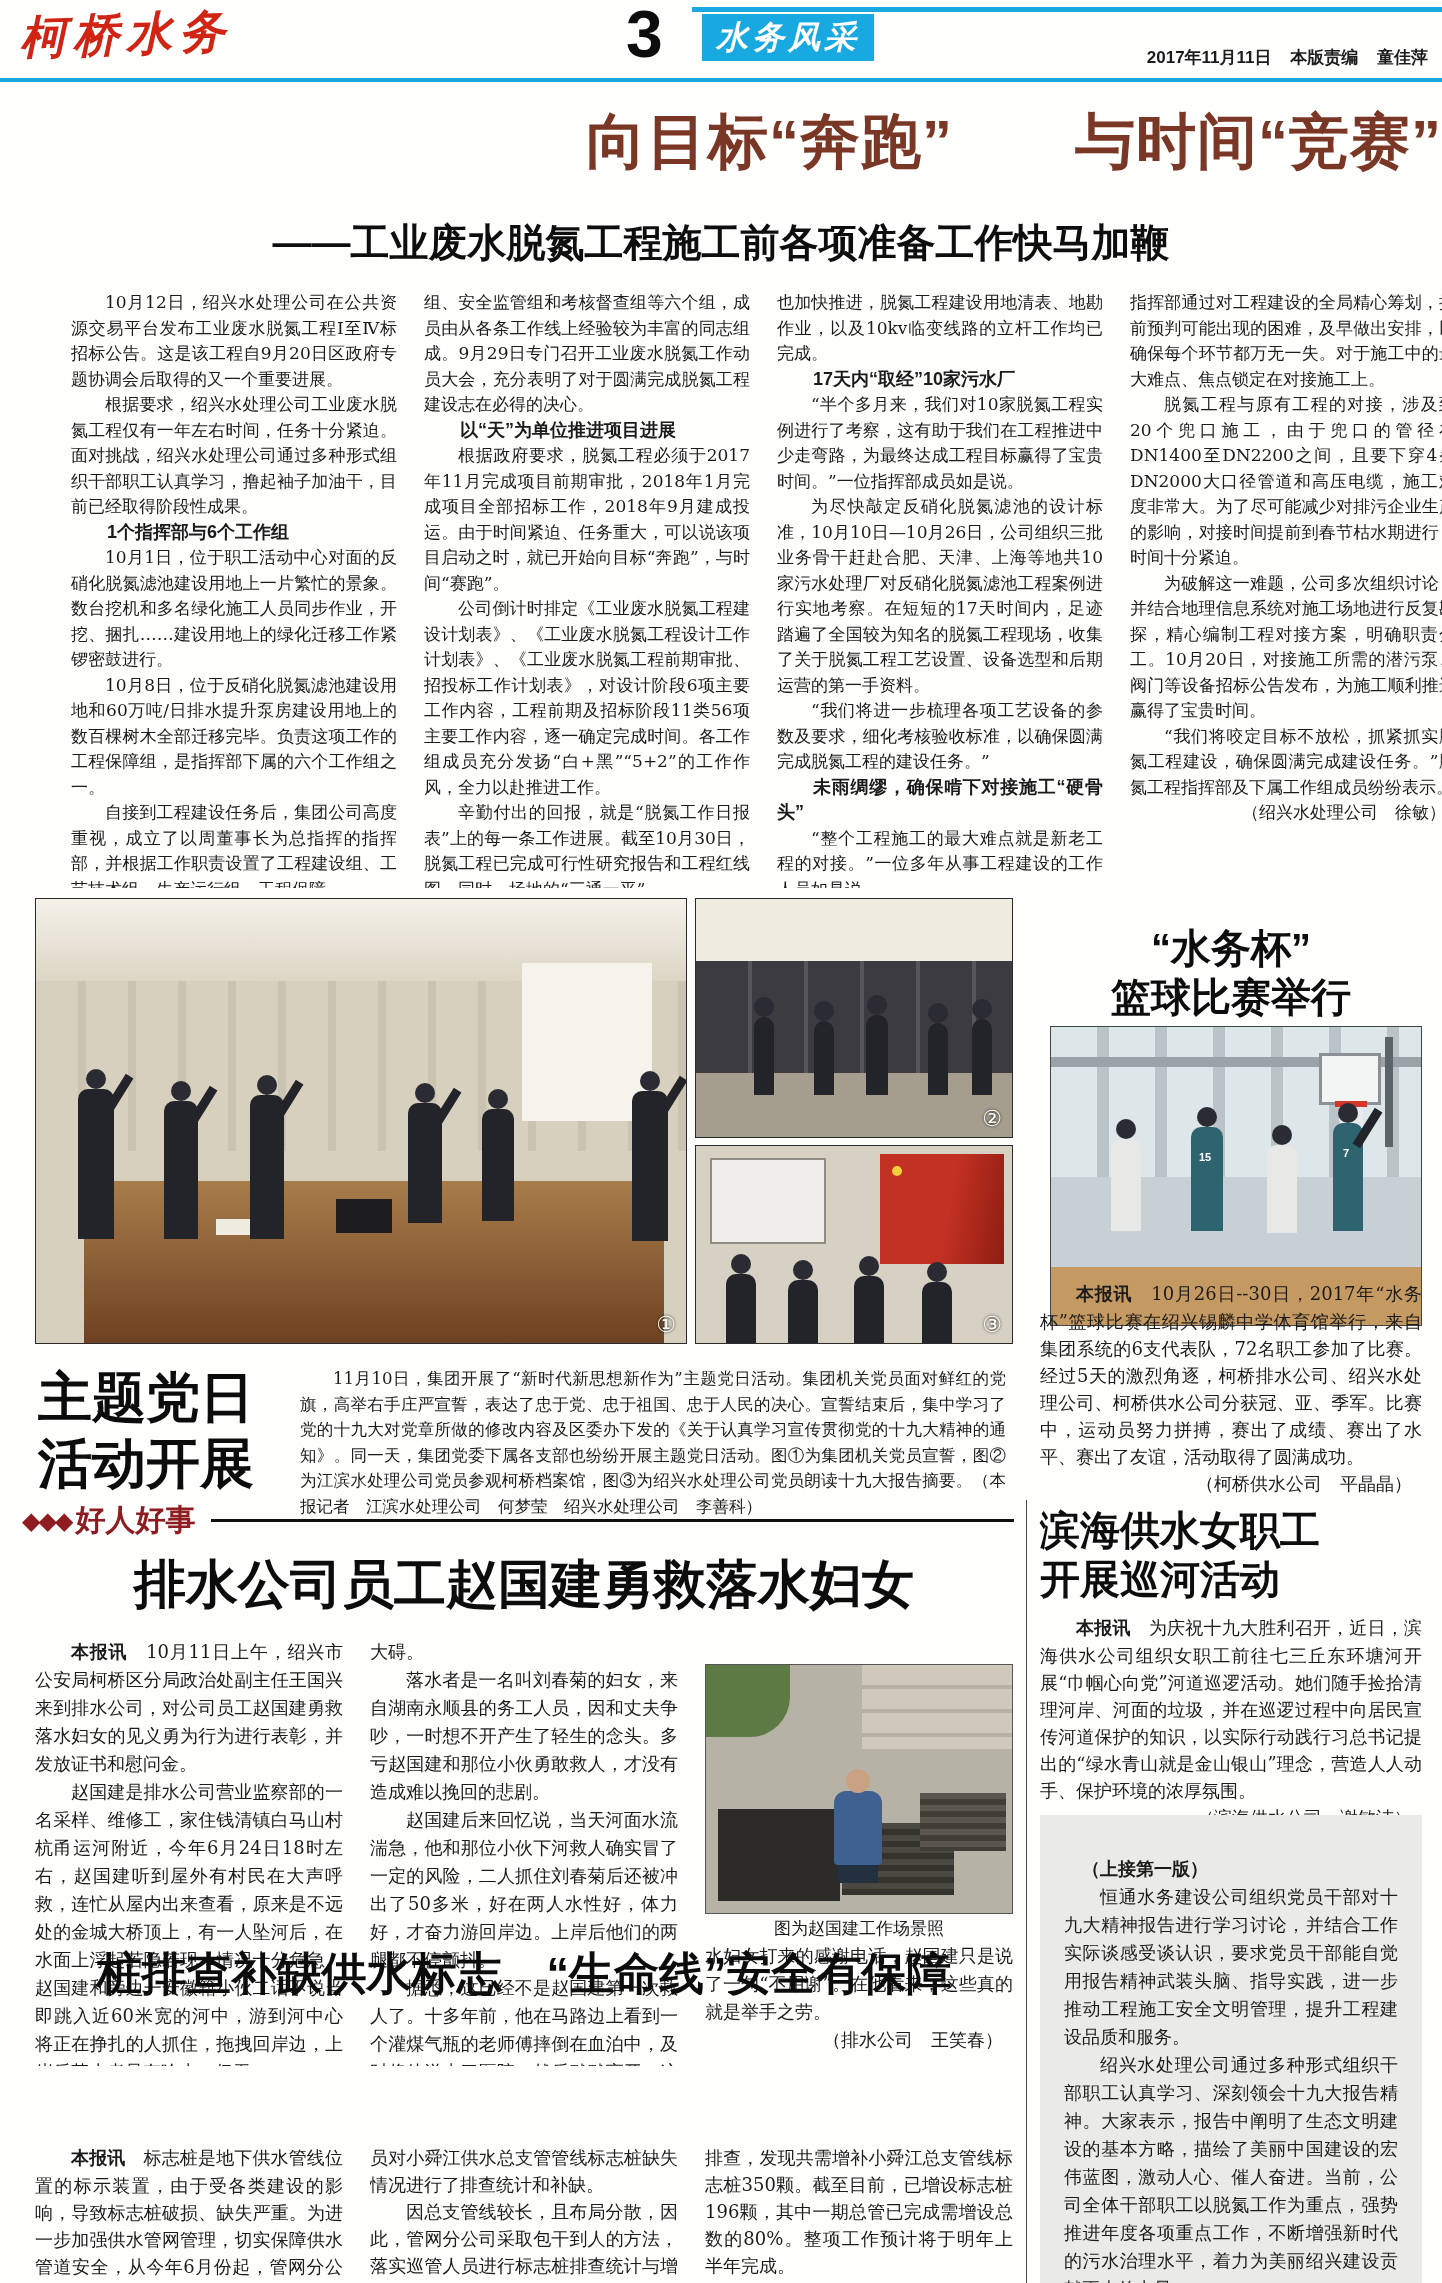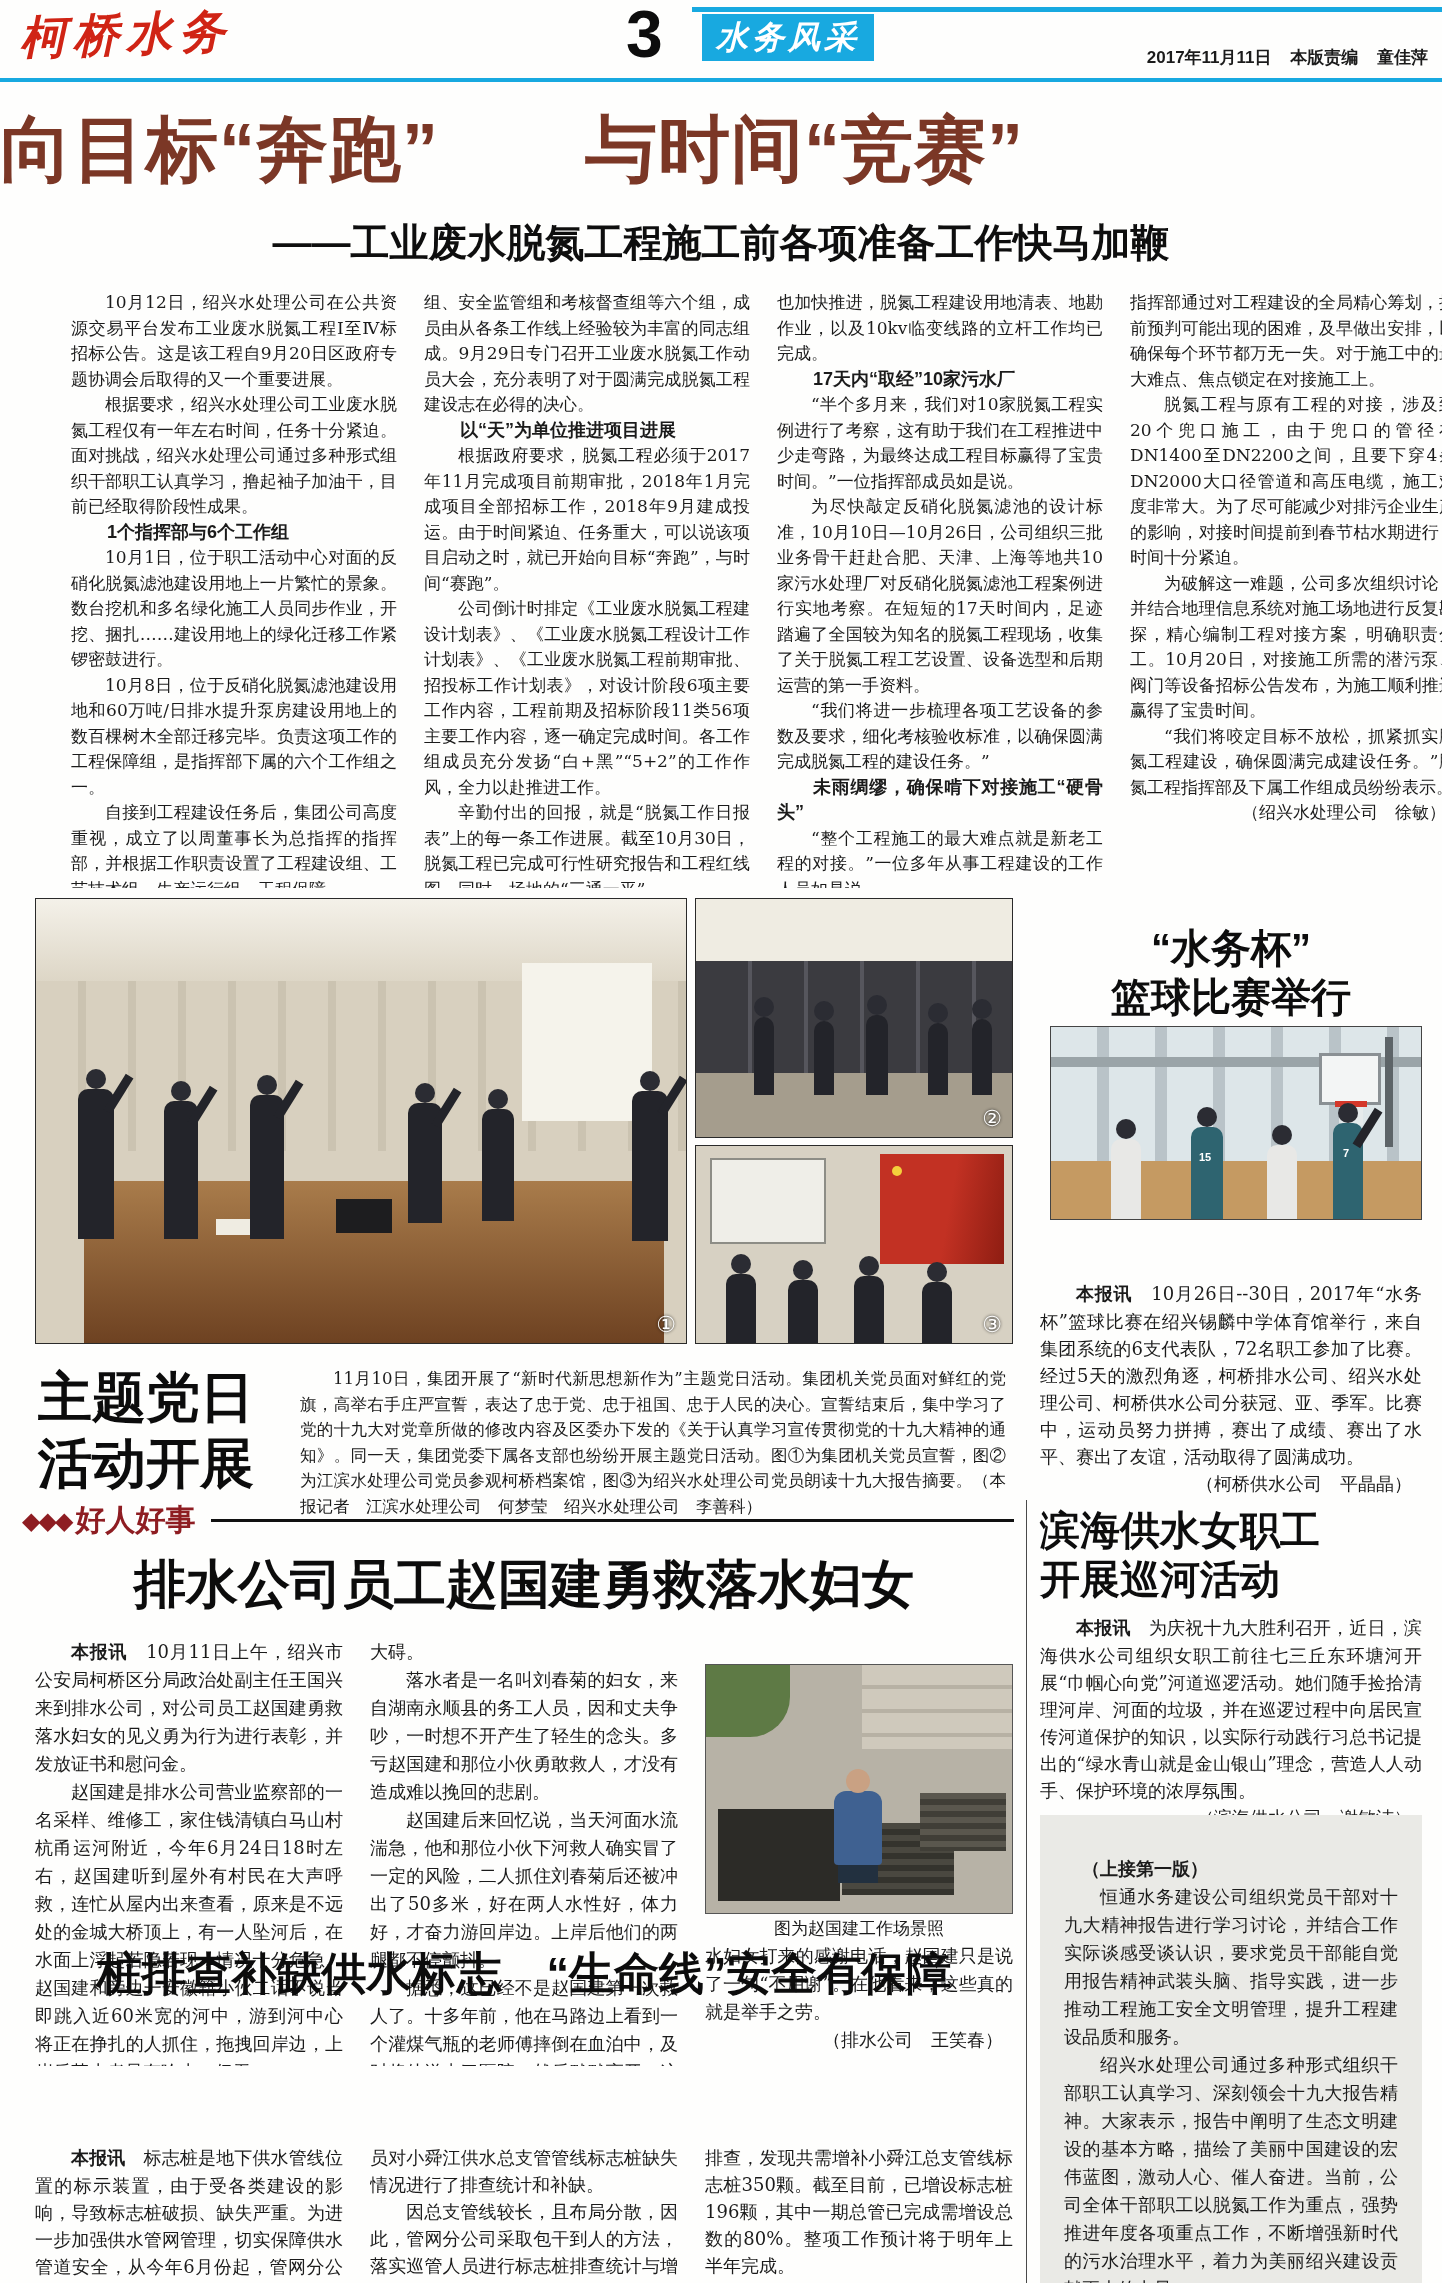"向目标“奔跑” 与时间“竞赛”" #main-title { font-size: 72px -> 60px; text-align: left -> right }
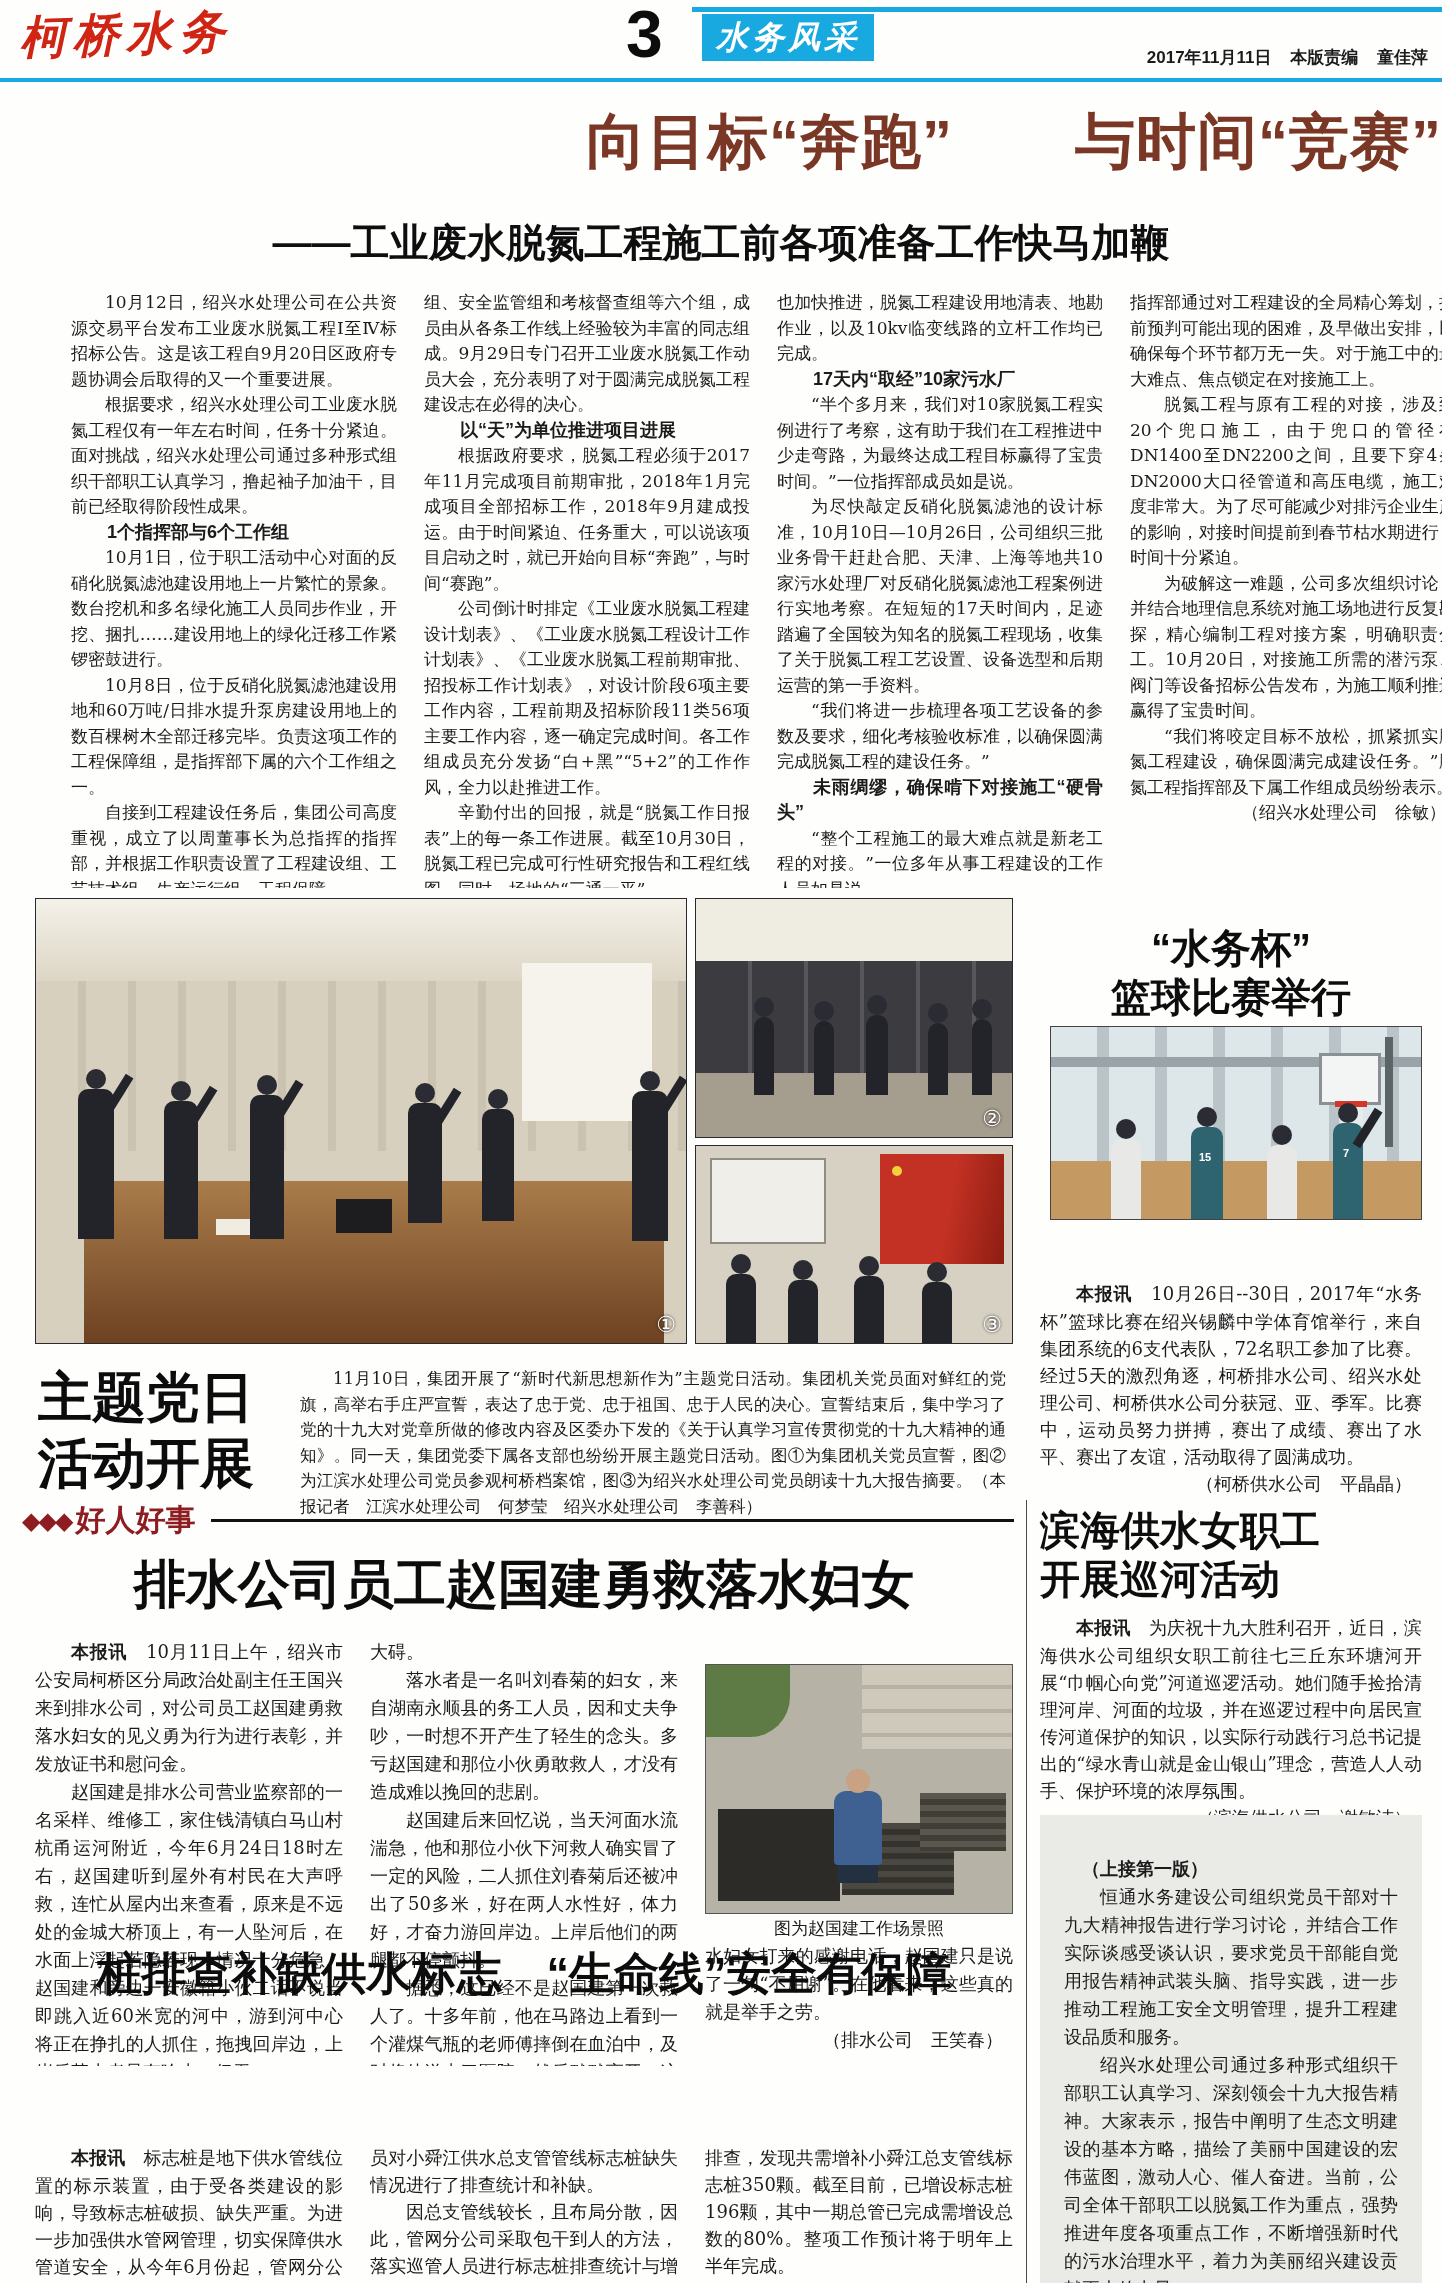"15" #bb-photo { height: 194px -> 300px }
